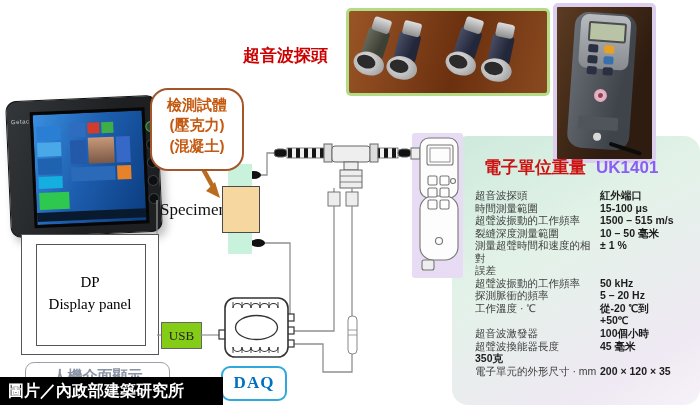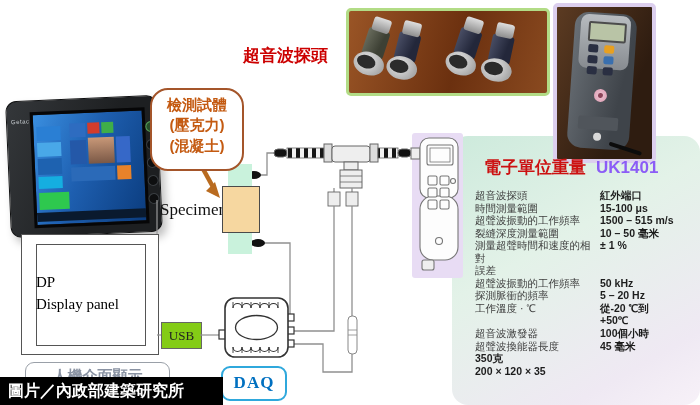"DP" #dp-text { text-align: left -> center }
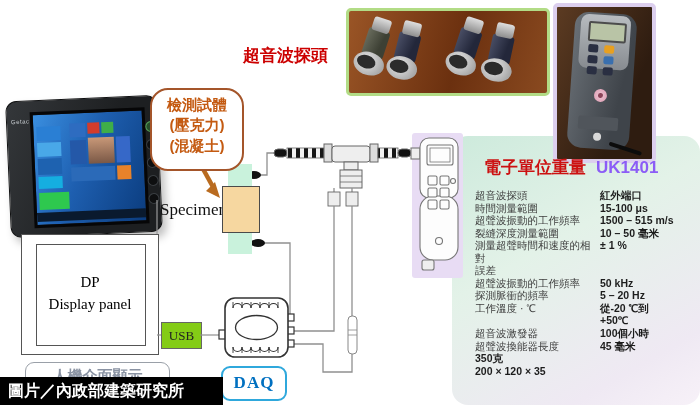"電子單元的外形尺寸 · mm" span.slabel { html: none -> <span>電子單元的外形尺寸 · mm</span> }
